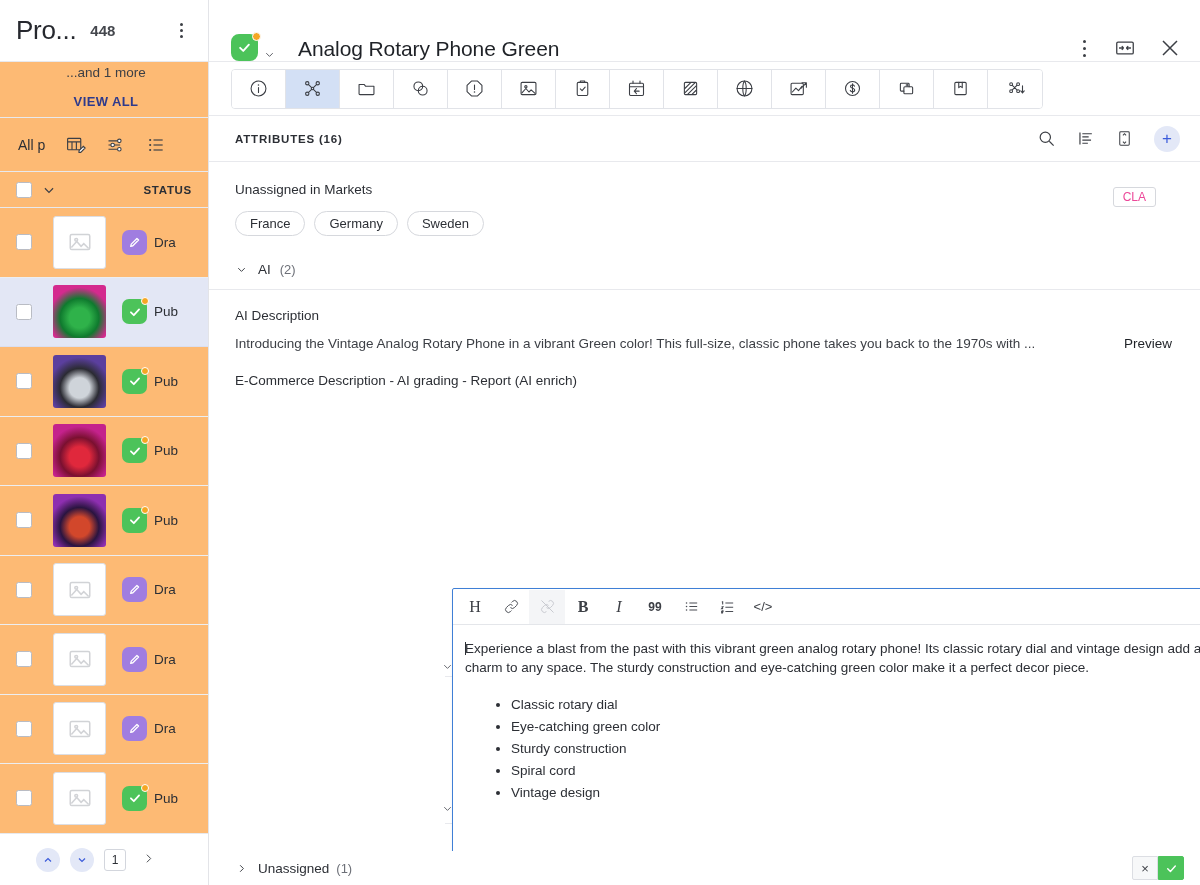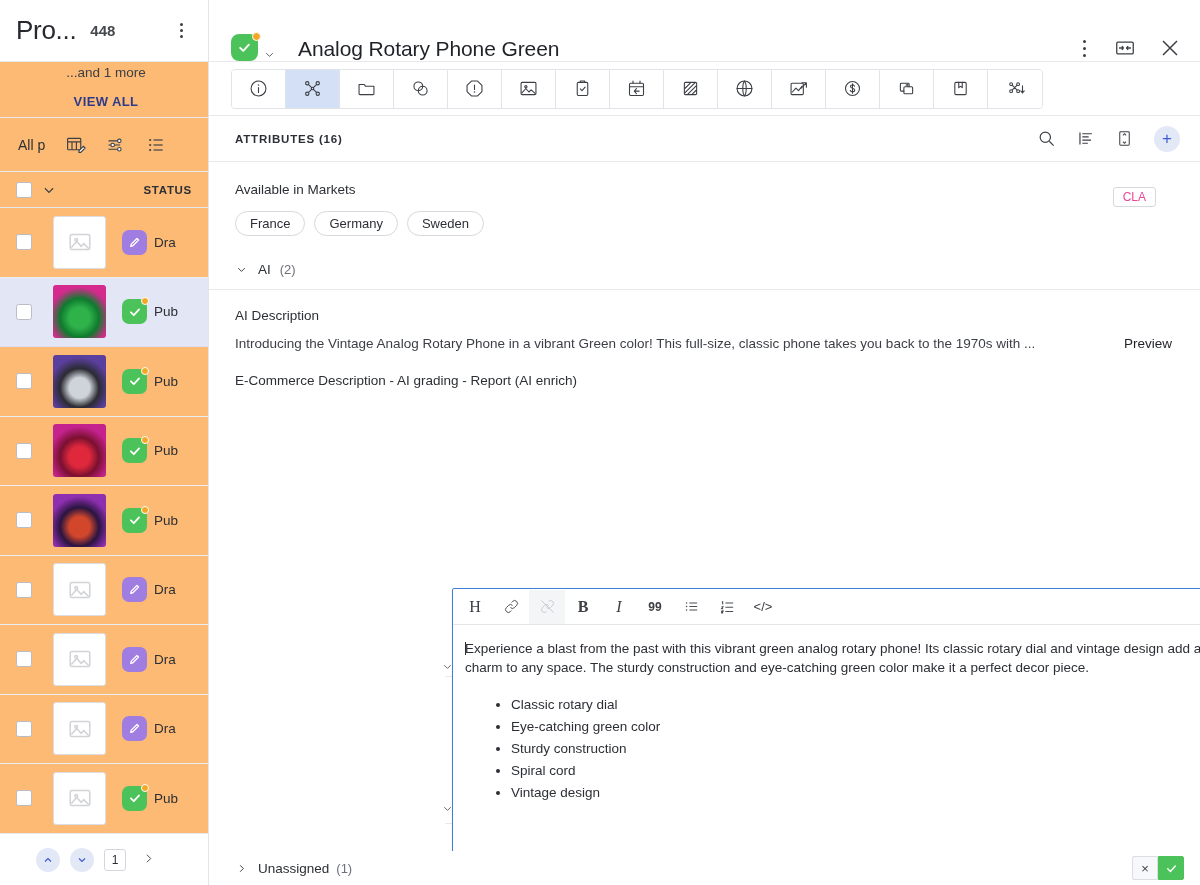"Available in Markets" div.field-label { text: Available -> Unassigned }
